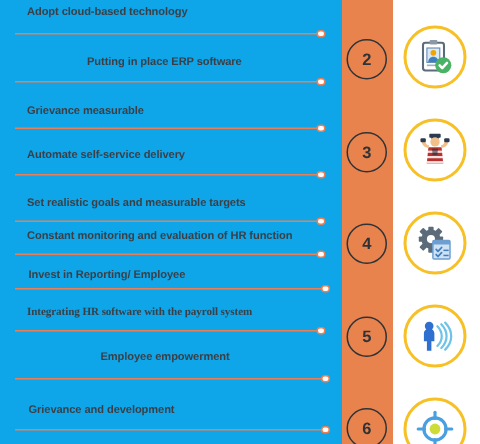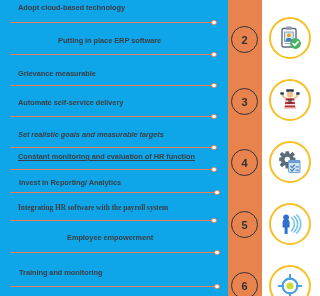"Set realistic goals and measurable" div.item-label { font-style: italic -> none }
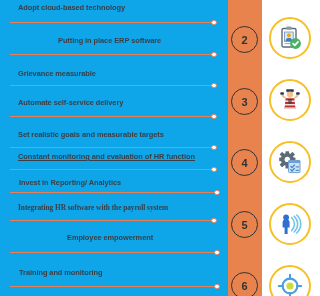"Constant monitoring and evaluation of" div.item-label { text-decoration: underline -> none }
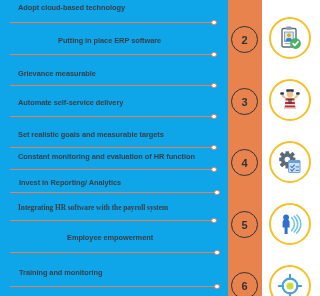"Invest in Reporting/ Analytics" div.item-label { text: Analytics -> Employee }
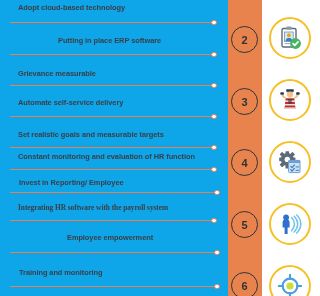"Training and monitoring" div.item-label { text: Training and monitoring -> Grievance and development }
